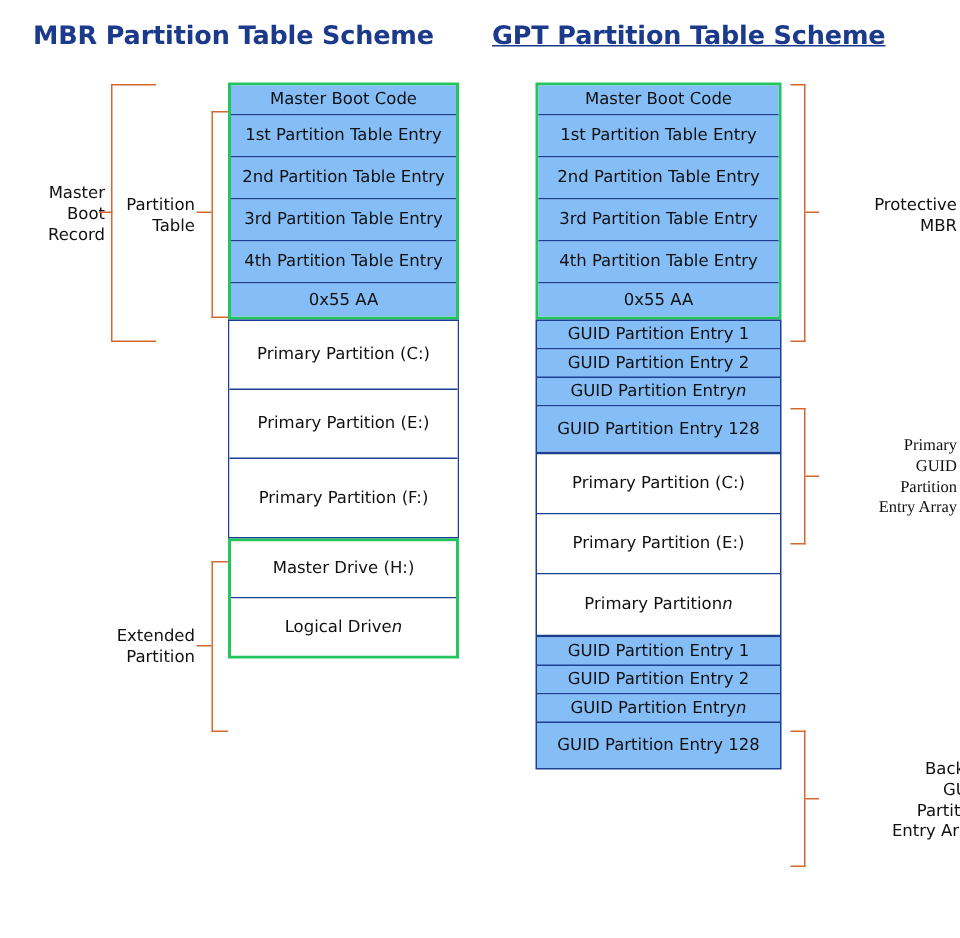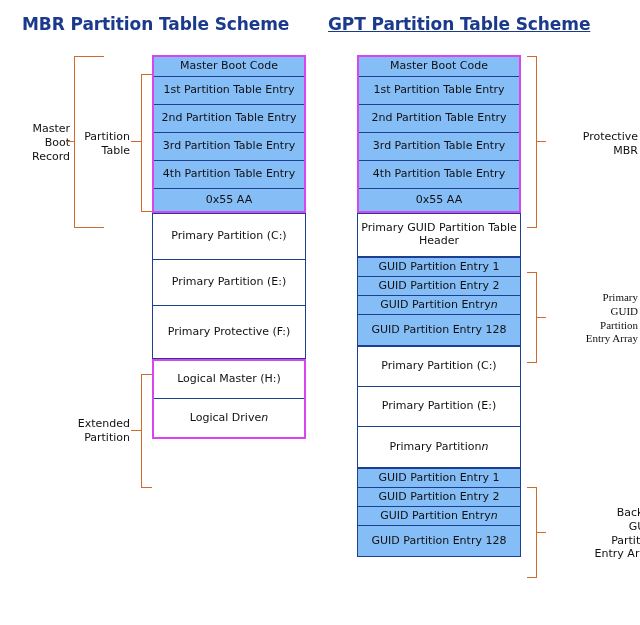"Master Boot Code" .group { border: 2px solid #d946ef -> 2px solid #22c55e }
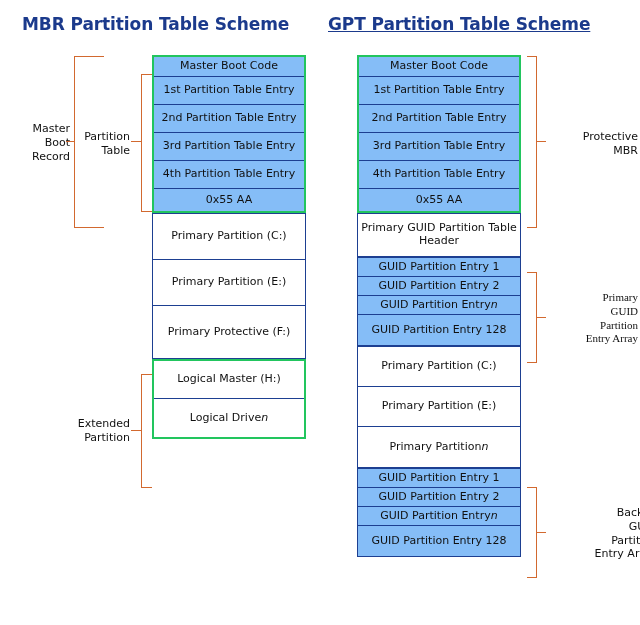"Primary GUID Partition Table Header" div.group { html: <div> <div>Primary GUID Partition Table Header</div> </div> -> none }
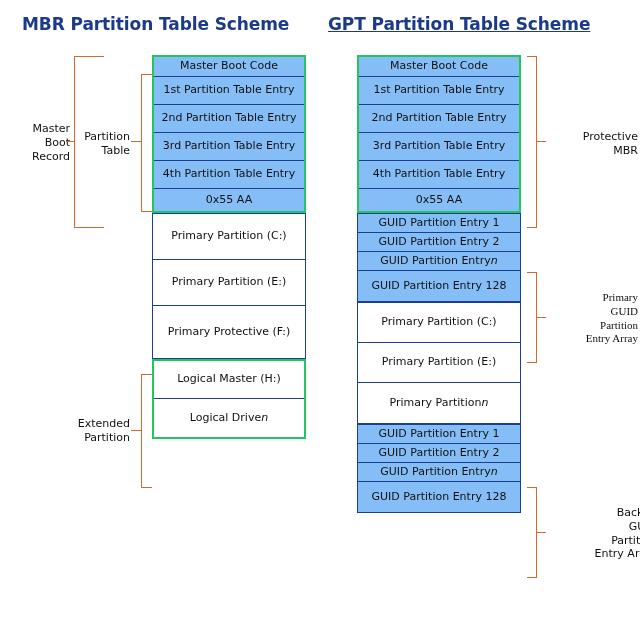"Primary Protective (F:)" div.row { text: Protective -> Partition }
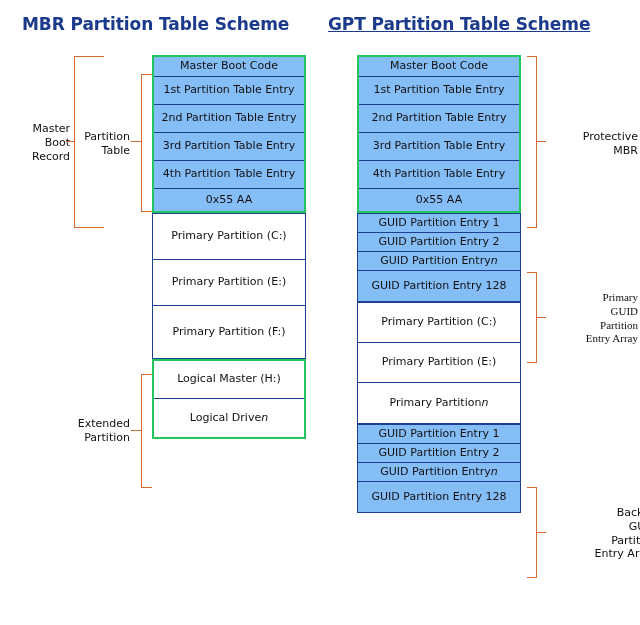"Logical Master (H:)" div.row { text: Logical Master -> Master Drive }
